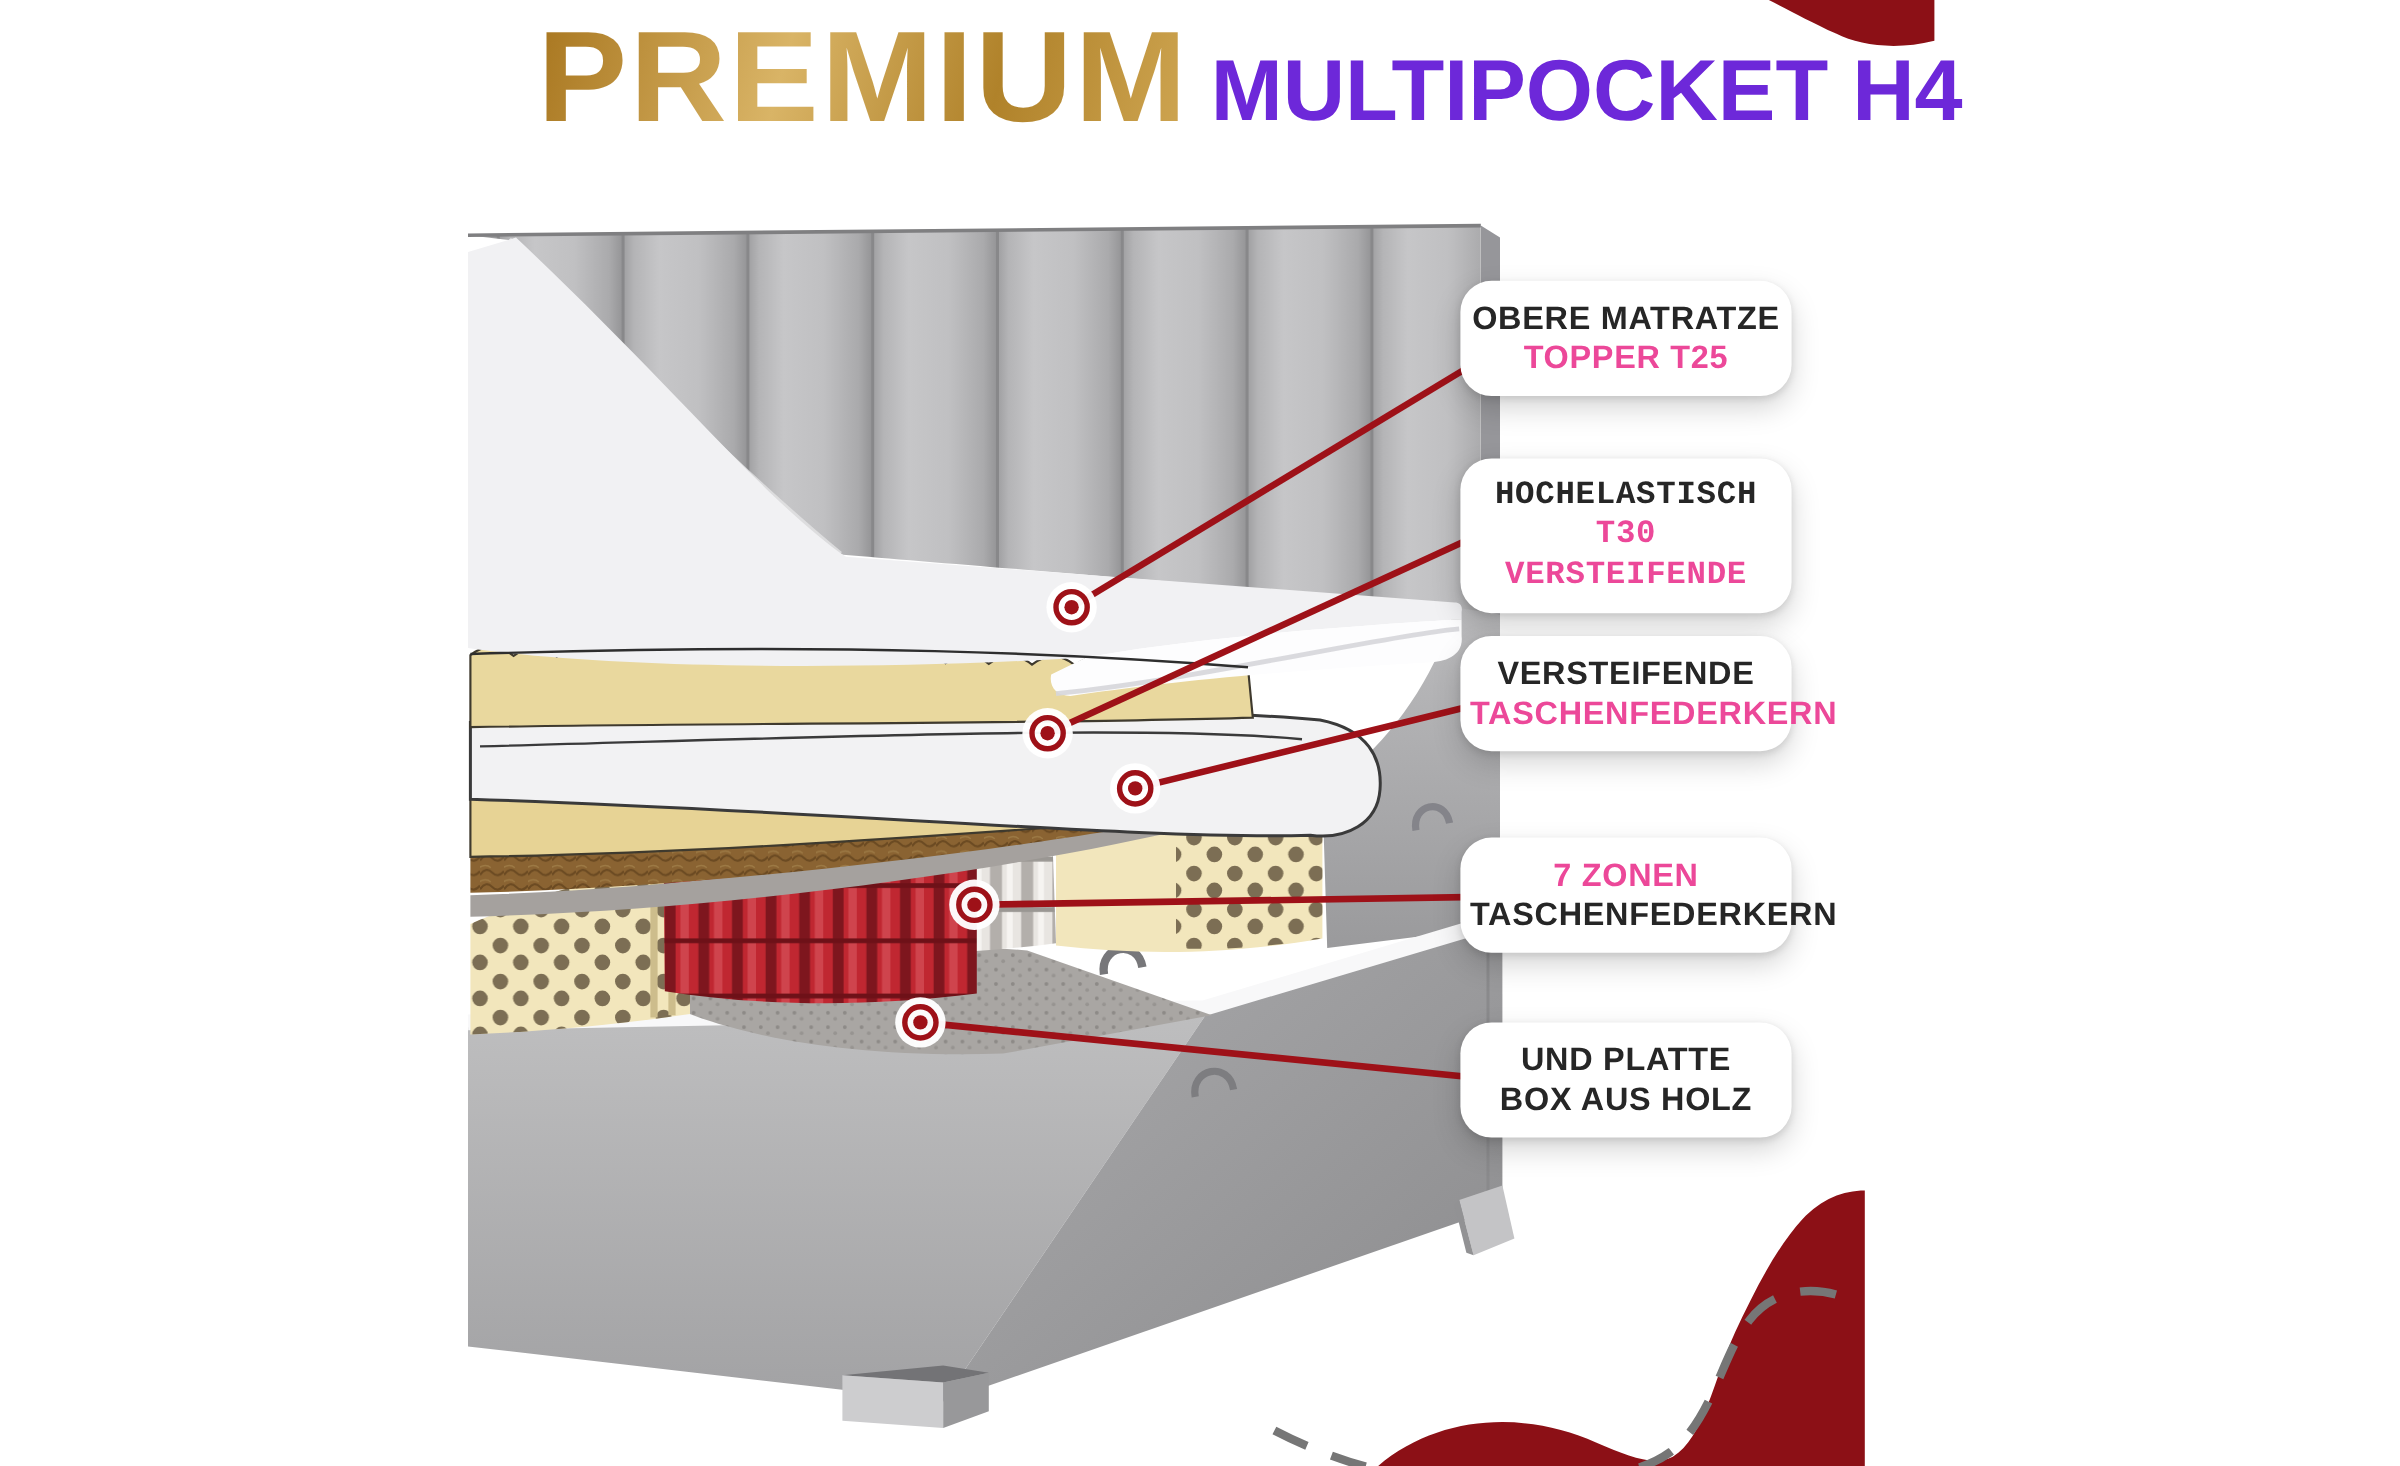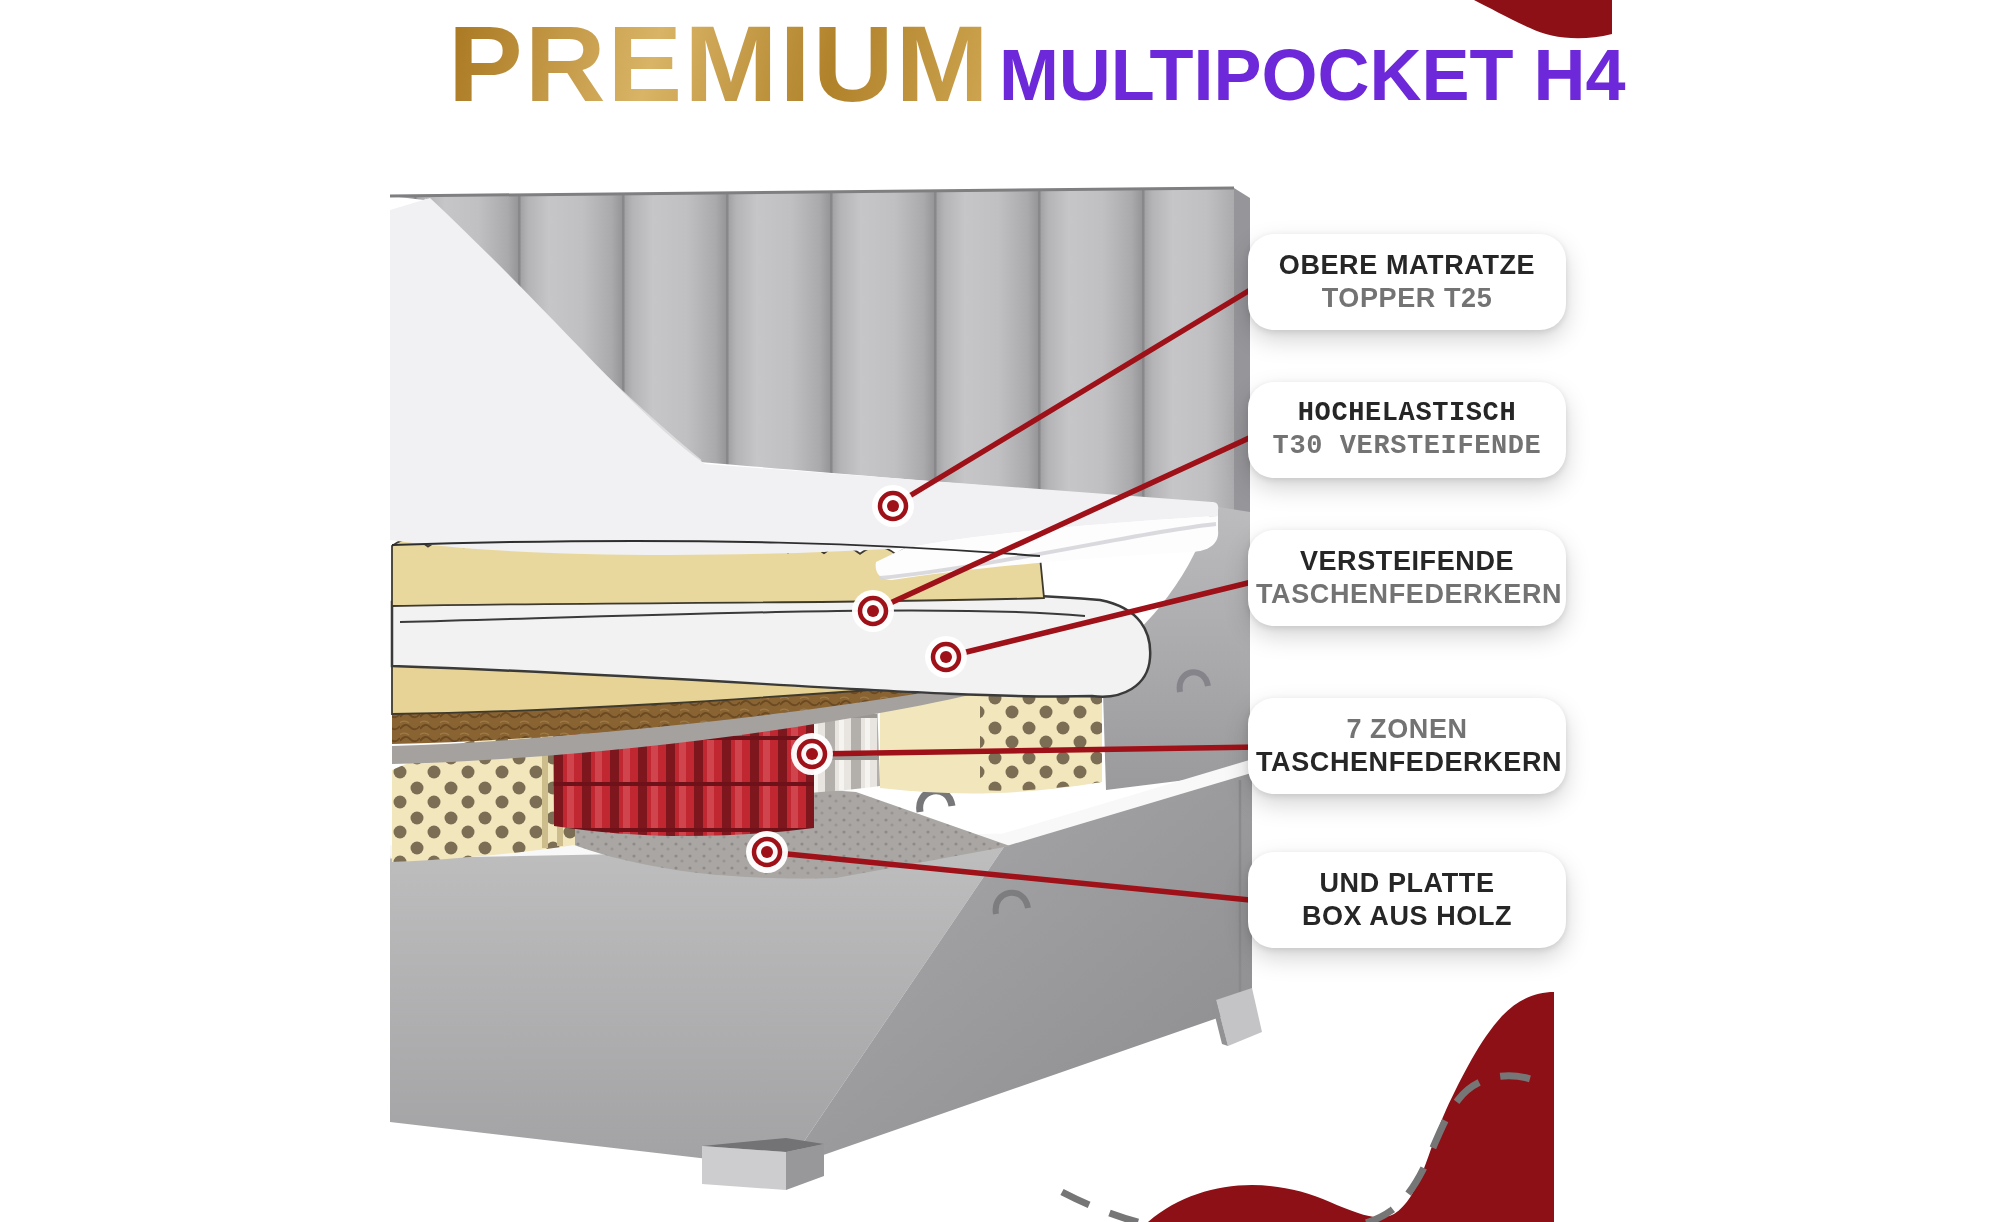"PREMIUM" .title-row { gap: 8px -> 18px }
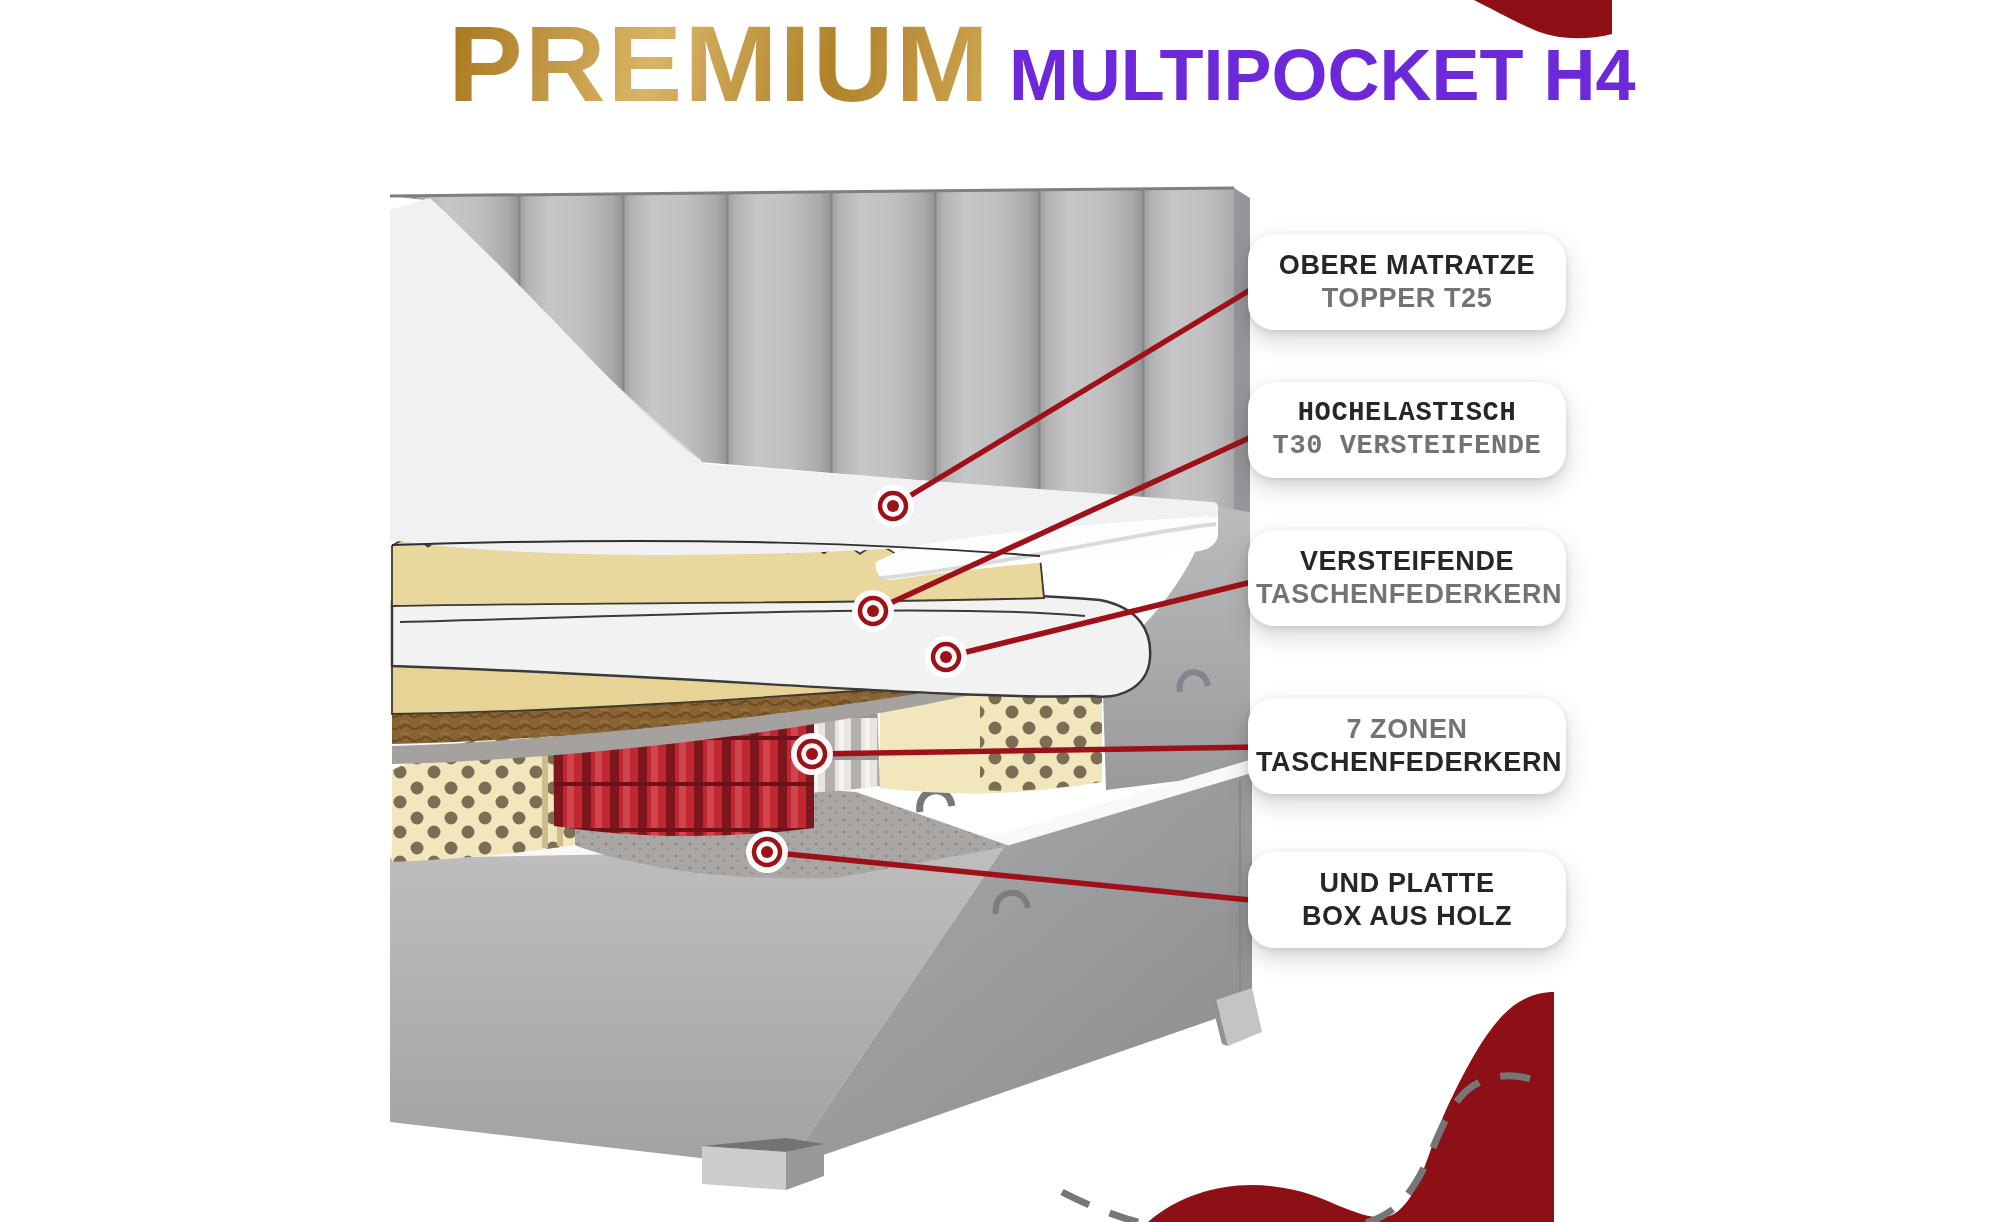"OBERE MATRATZE" .callout { left: 1248px -> 1217px; width: 318px -> 276px }
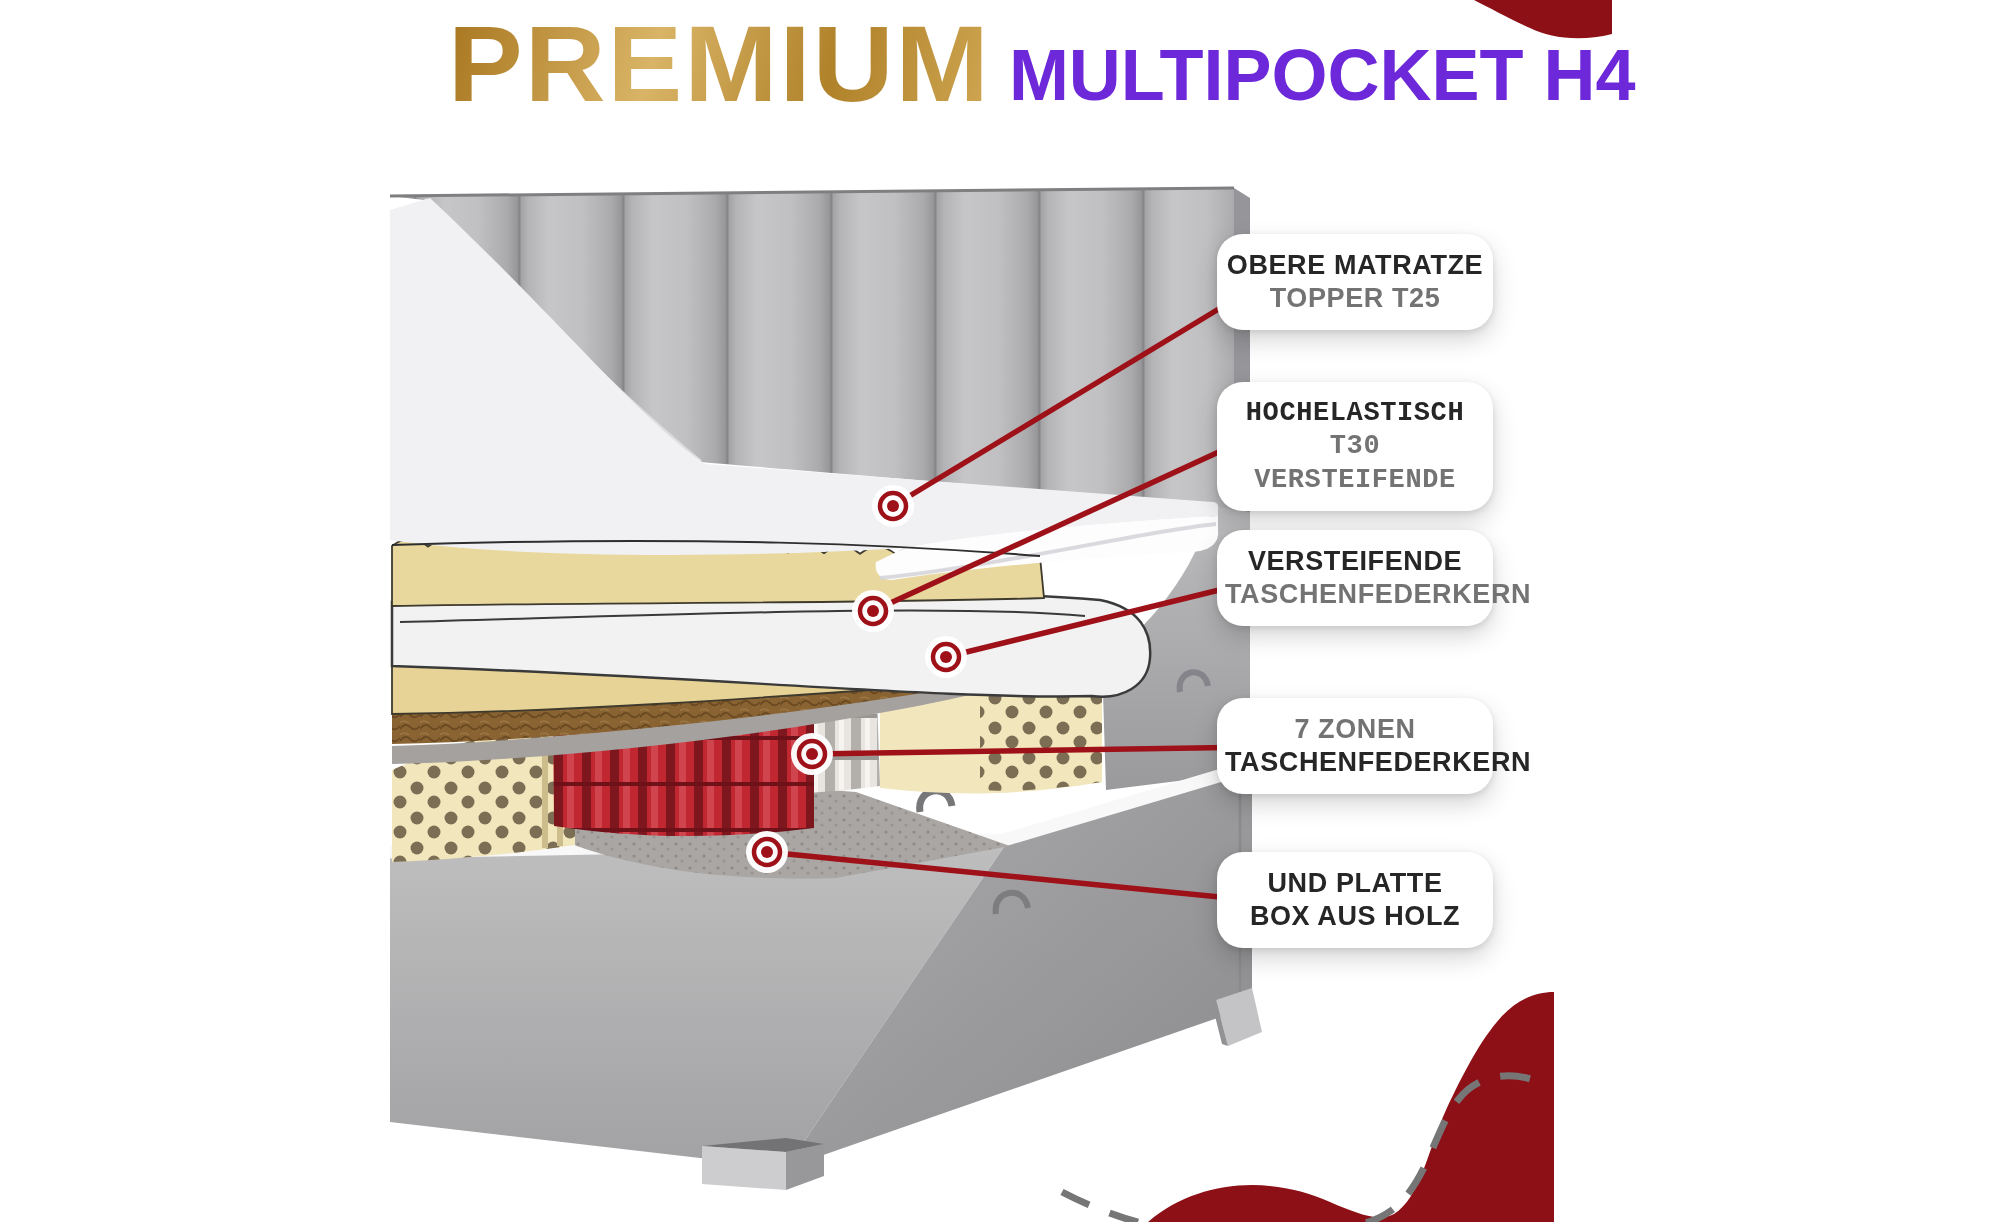"TOPPER T25" .c-gold { color: #737373 -> #ec4899 }
